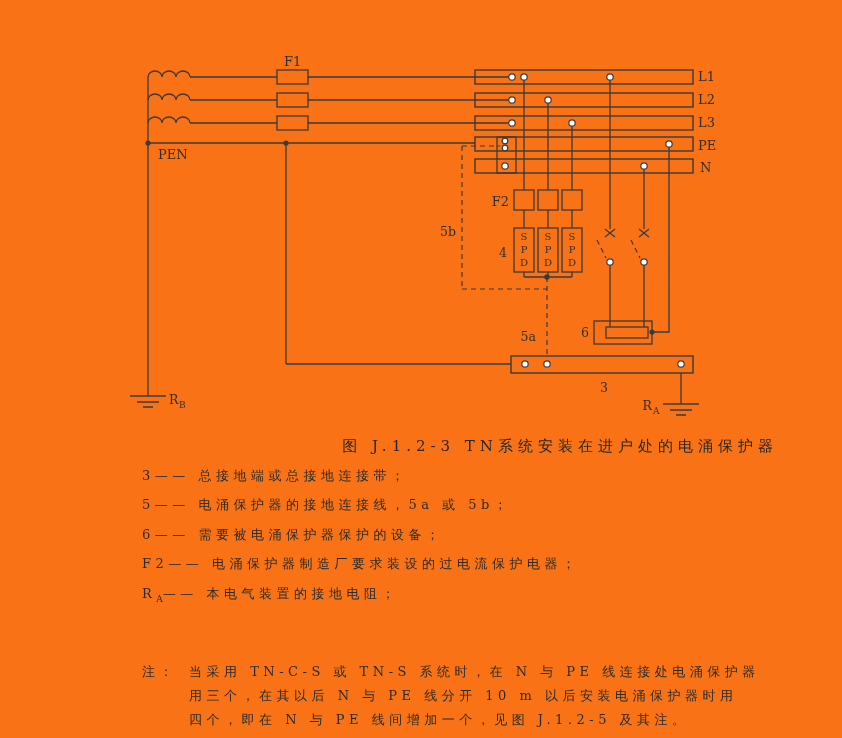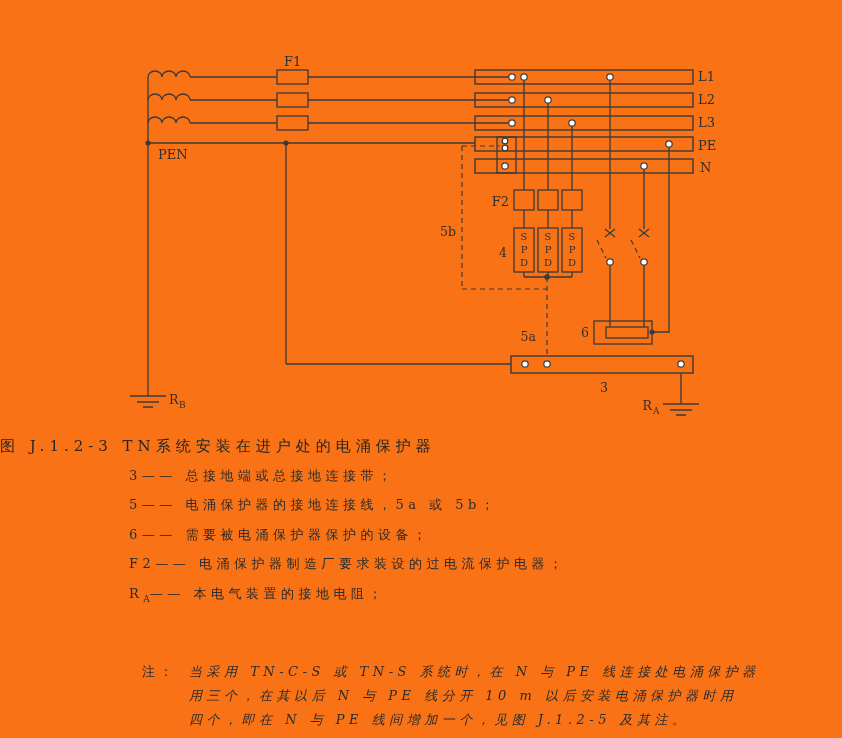"图 J.1.2-3 TN系统安装在进户处的电涌保护器" .caption { text-align: left -> right }
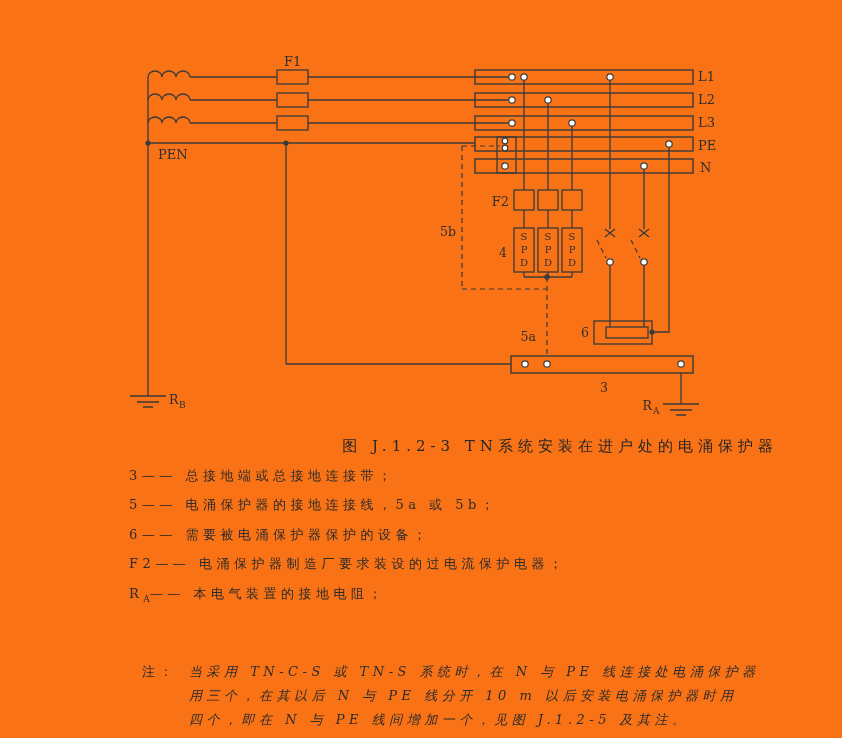"3—— 总接地端或总接地连接带；" .legend { left: 129px -> 142px }
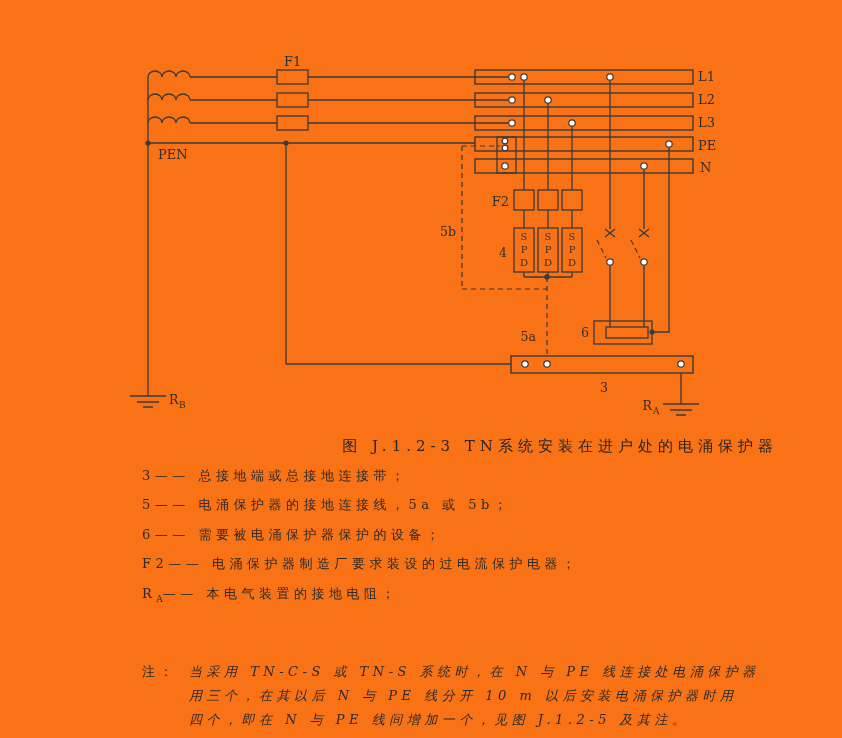"当采用 TN-C-S 或 TN-S 系统时，在" .note .note-lines { font-style: italic -> none }
